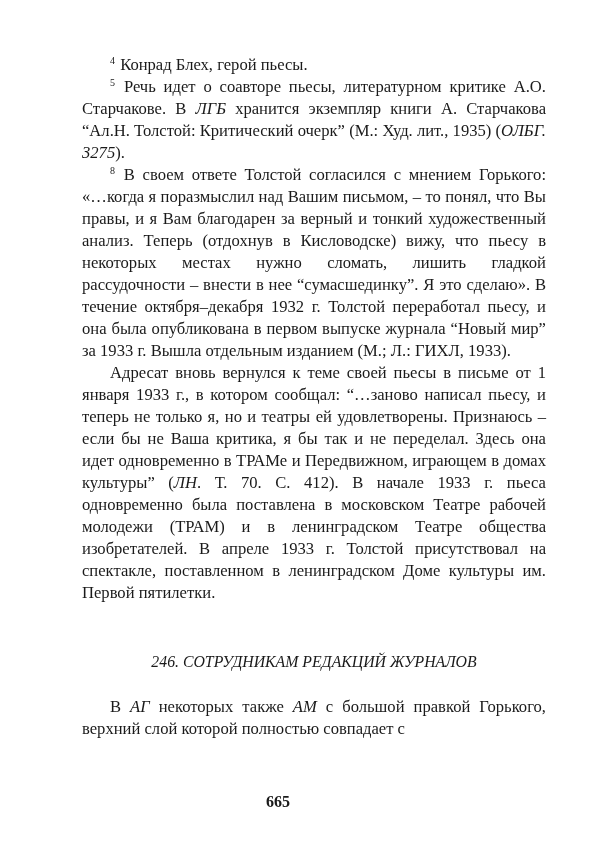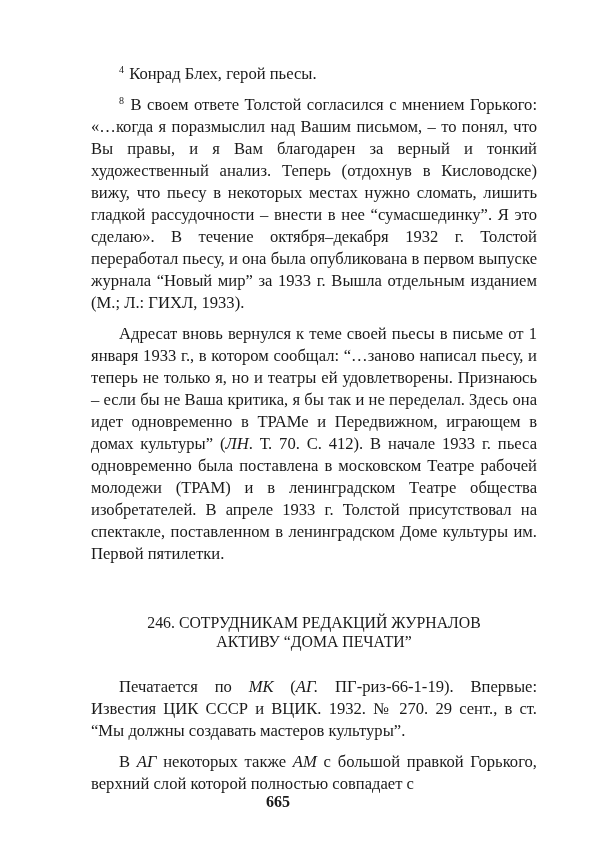"4 Конрад Блех, герой пьесы." .p { margin: 9px -> 0 }
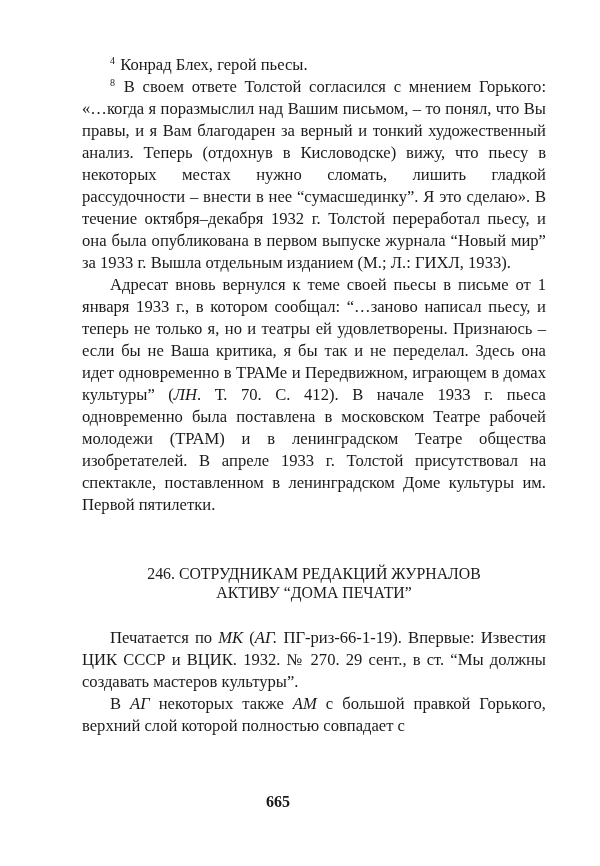"5 Речь идет о соавторе" p.p { html: none -> <p><sup>5</sup> <span>Речь идет о соавторе пьесы, литературном критике А.О. Старчакове. В </span><i>ЛГБ</i><span> хранится экземпляр книги А. Старчакова “Ал.Н. Толстой: Критический очерк” (М.: Худ. лит., 1935) (</span><i>ОЛБГ. 3275</i><span>).</span></p> }
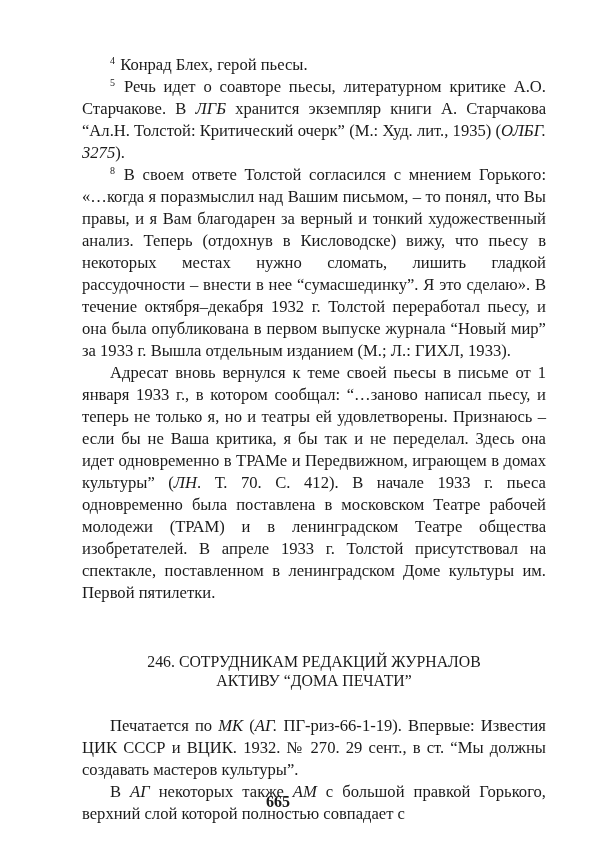"246. СОТРУДНИКАМ РЕДАКЦИЙ ЖУРНАЛОВ" .heading { font-style: none -> italic }
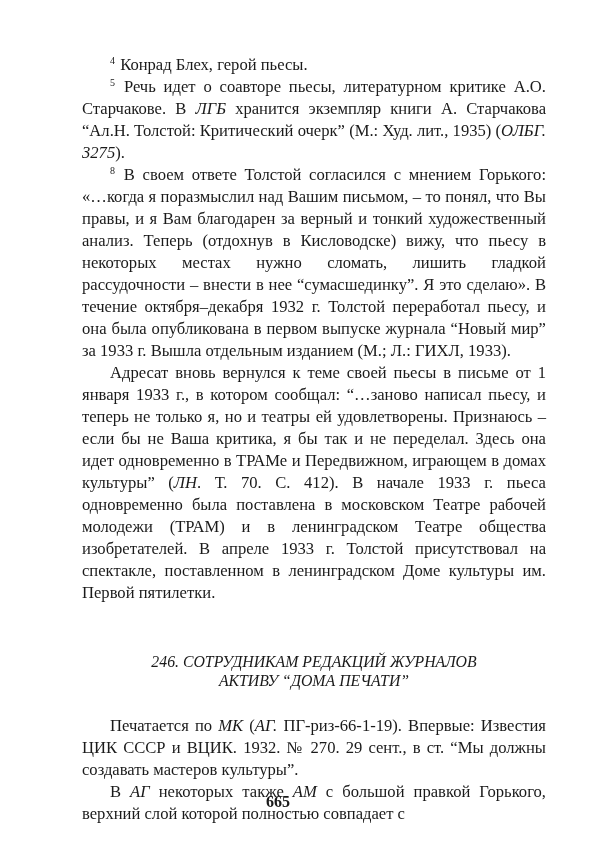"АКТИВУ “ДОМА ПЕЧАТИ”" div { html: <div>АКТИВУ “ДОМА ПЕЧАТИ”</div> -> none }
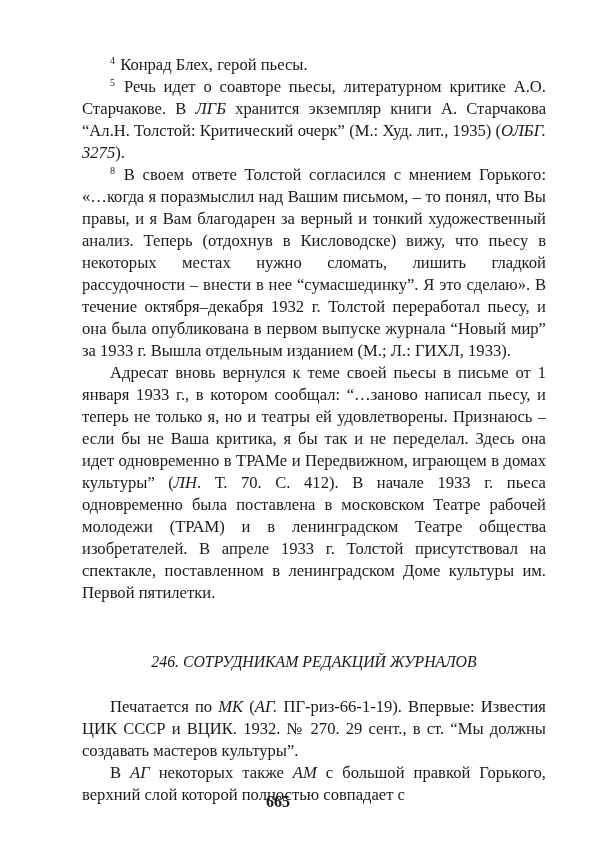"Печатается по МК (АГ. ПГ-риз-66-1-19)." p.p { html: <p><span>Печатается по </span><i>МК</i><span> (</span><i>АГ.</i><span> ПГ-риз-66-1-19). Впервые: Известия ЦИК СССР и ВЦИК. 1932. № 270. 29 сент., в ст. “Мы должны создавать мастеров культуры”.</span></p> -> none }
